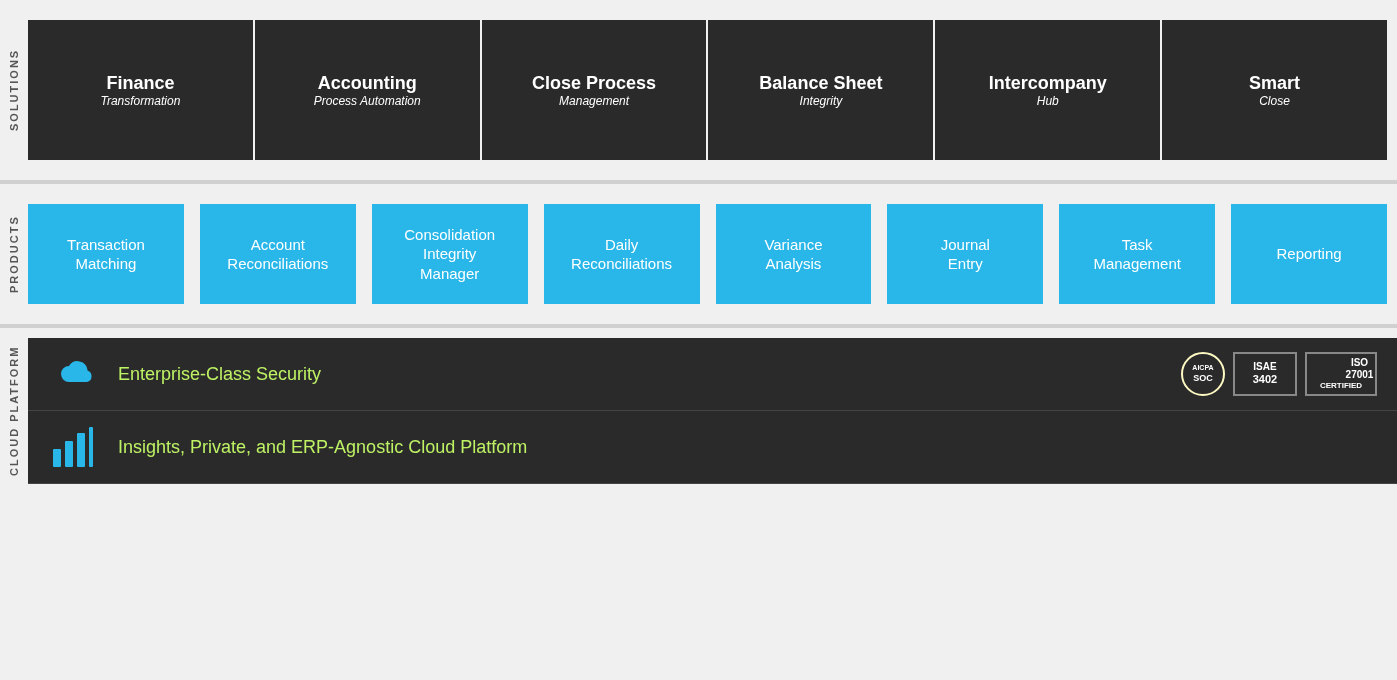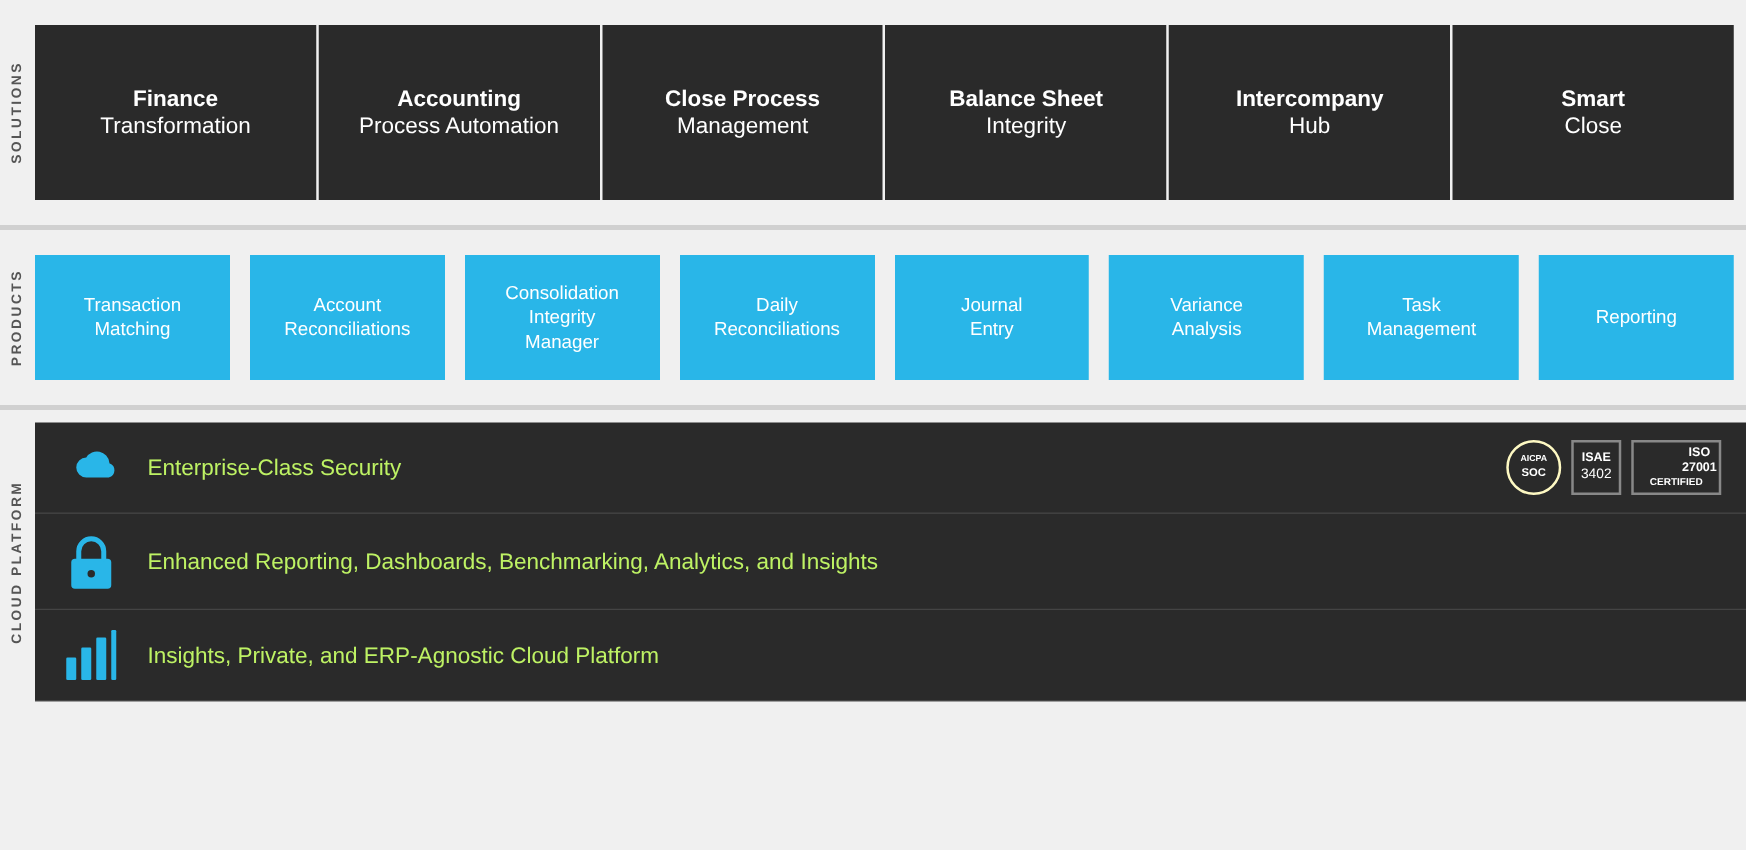"Transformation" .solution-card .title-light { font-size: 18px -> 12px; font-style: none -> italic }
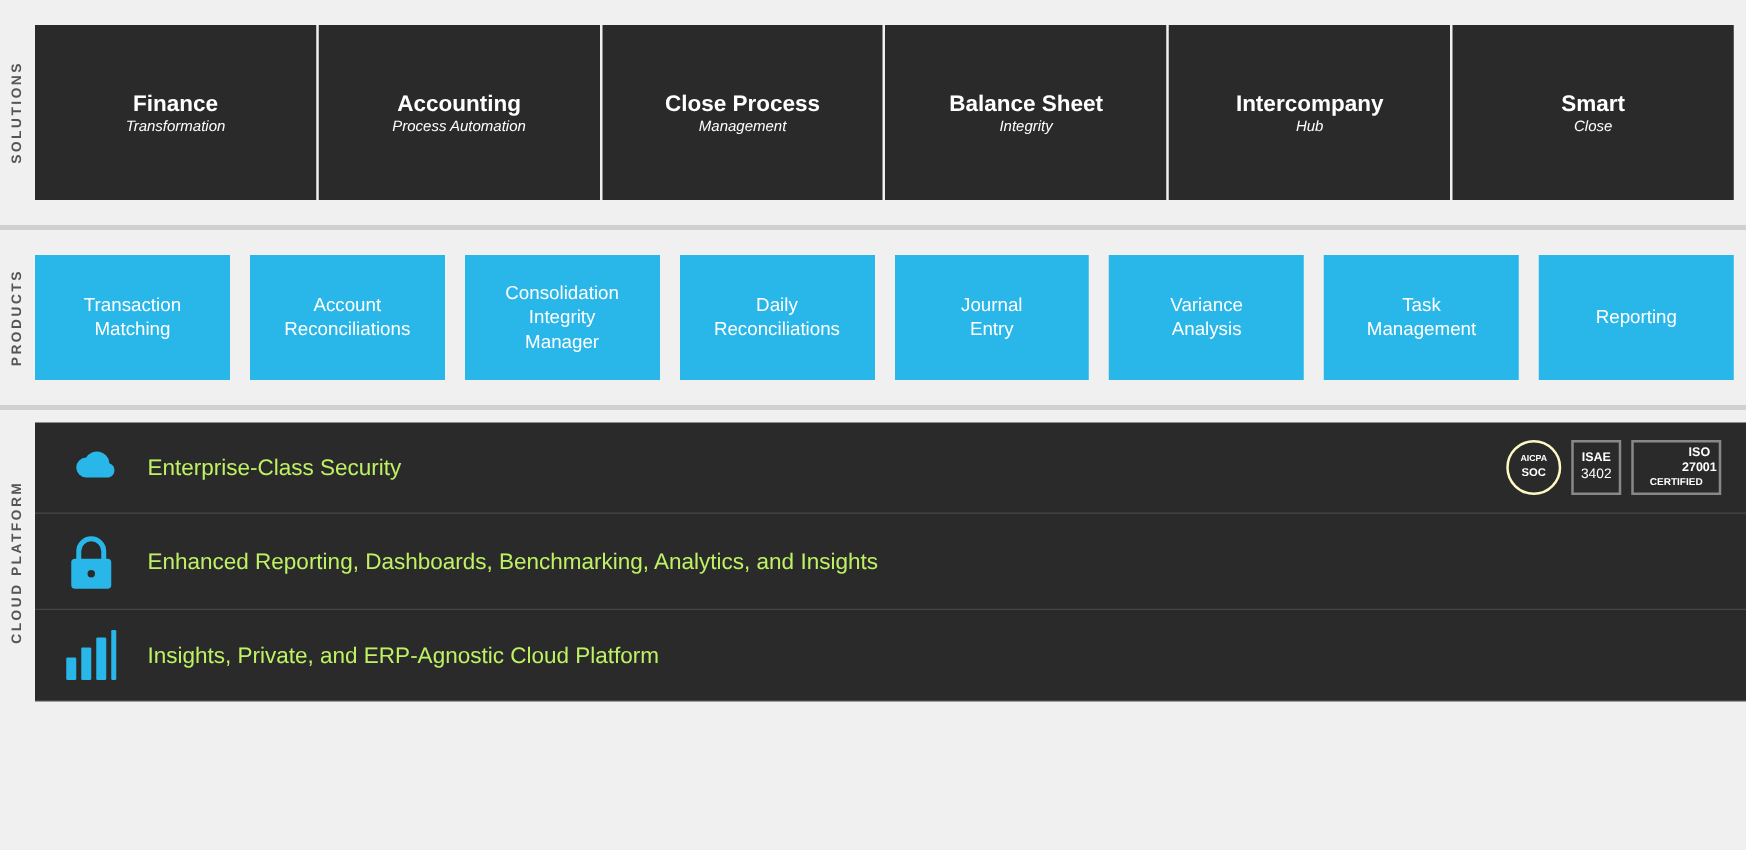"Journal" div.product-card { order: before "Variance" -> after "Variance" }
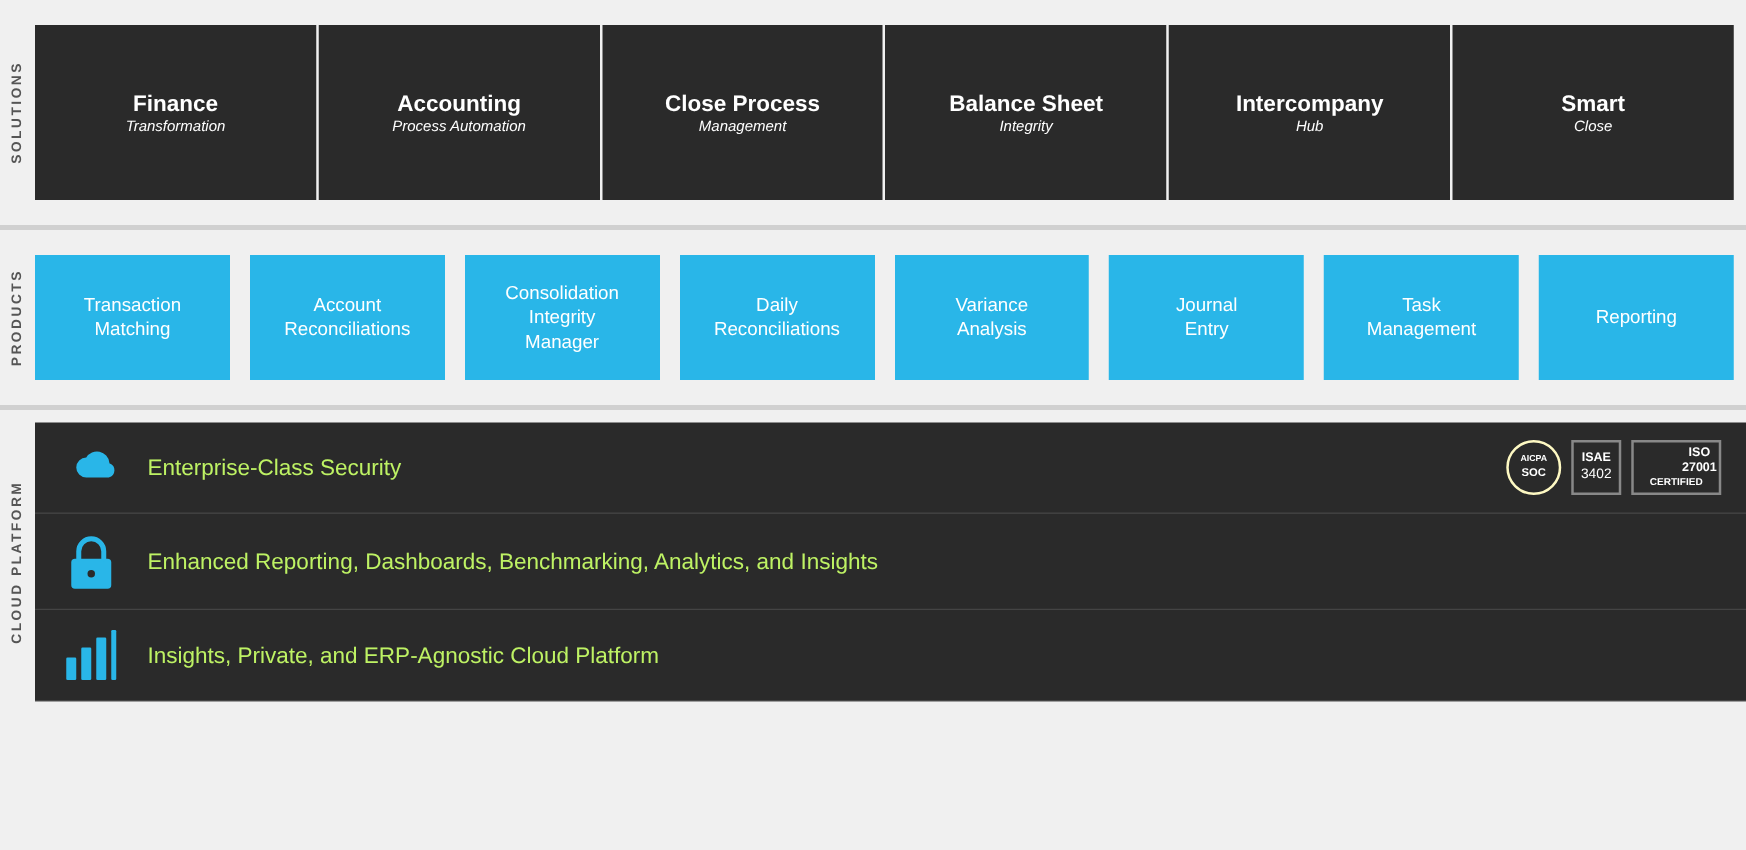"ISAE" div.badge { width: 40px -> 64px }
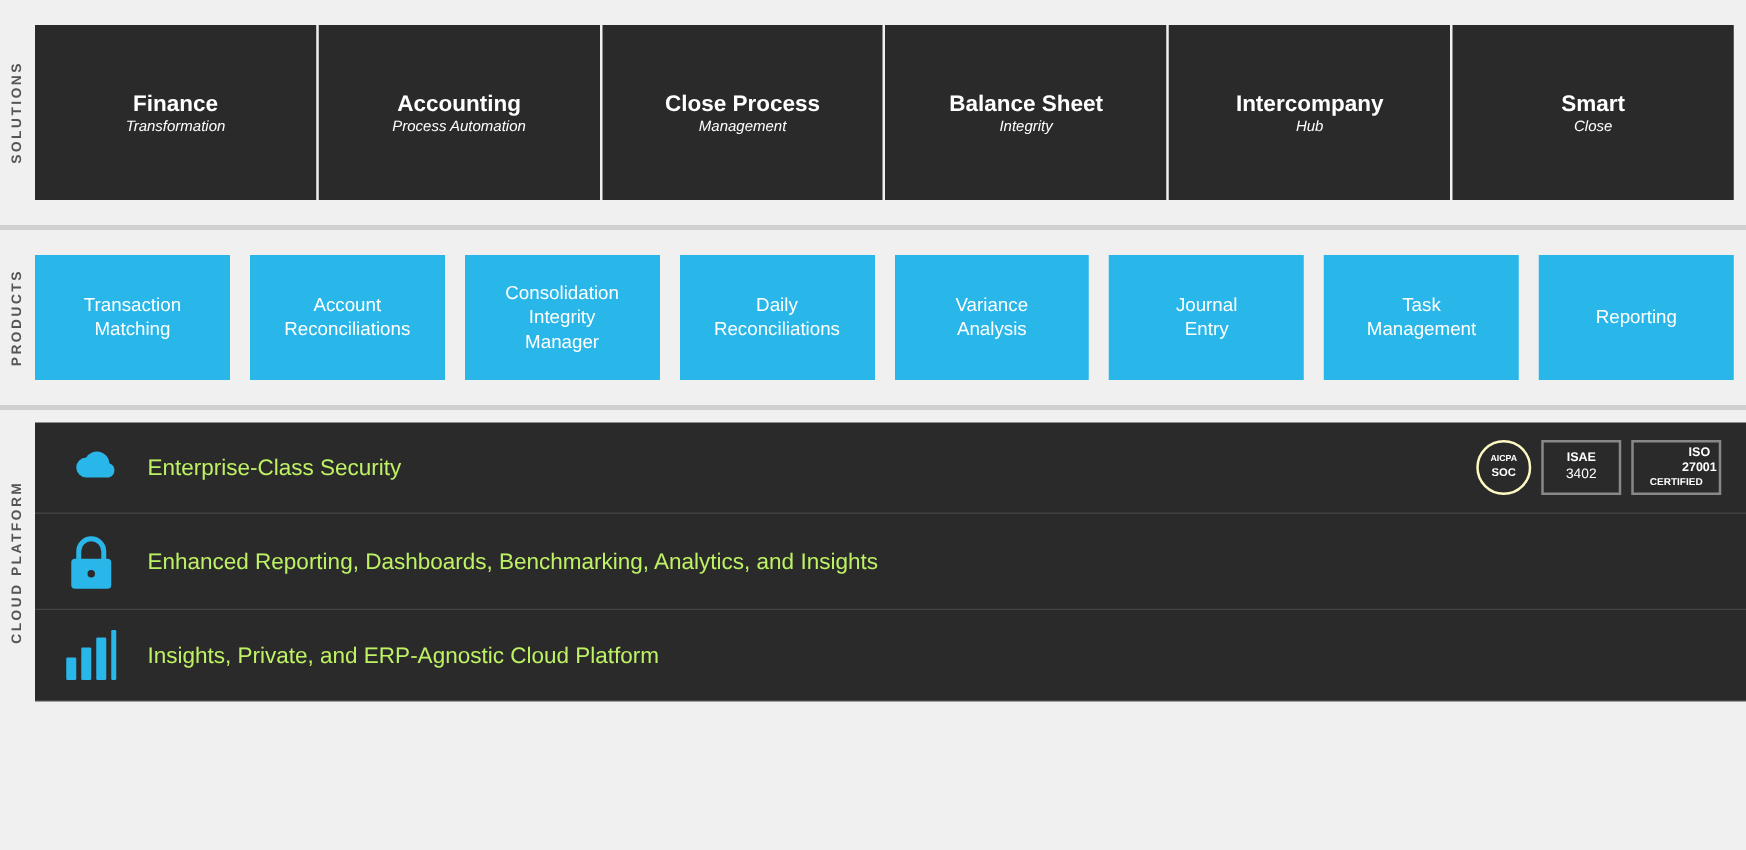"3402" span { font-weight: normal -> bold }
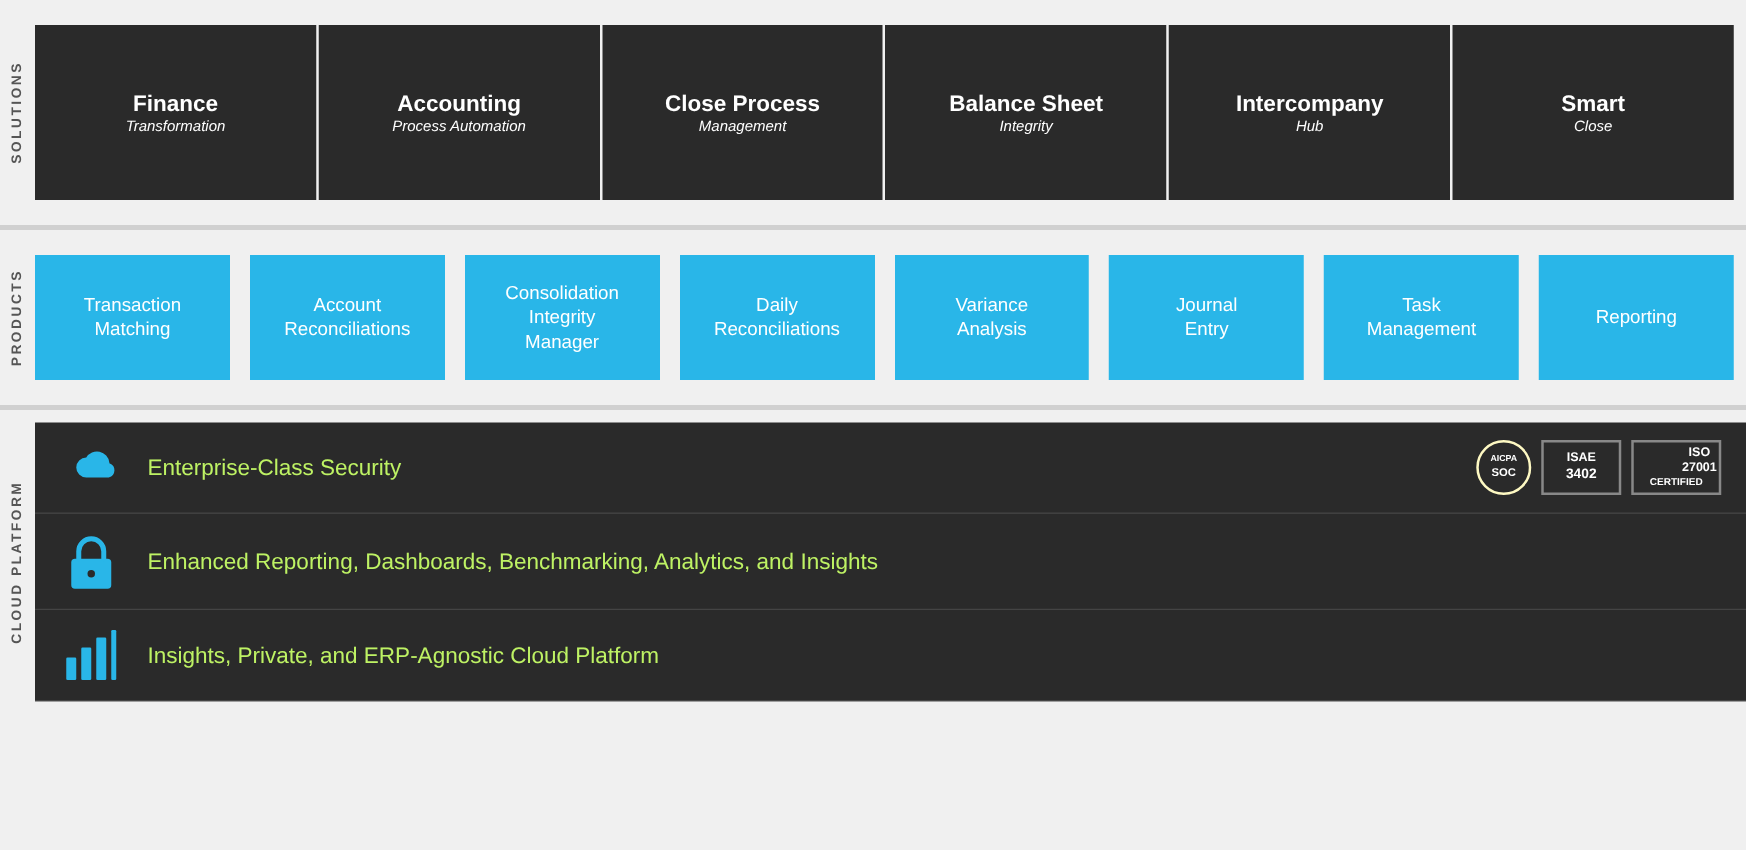"Enhanced Reporting, Dashboards," div.cloud-row { html: <div> <div> <svg> <rect></rect> <path></path> <circle></circle> </svg> </div> <div>Enhanced Reporting, Dashboards, Benchmarking, Analytics, and Insights</div> </div> -> none }
